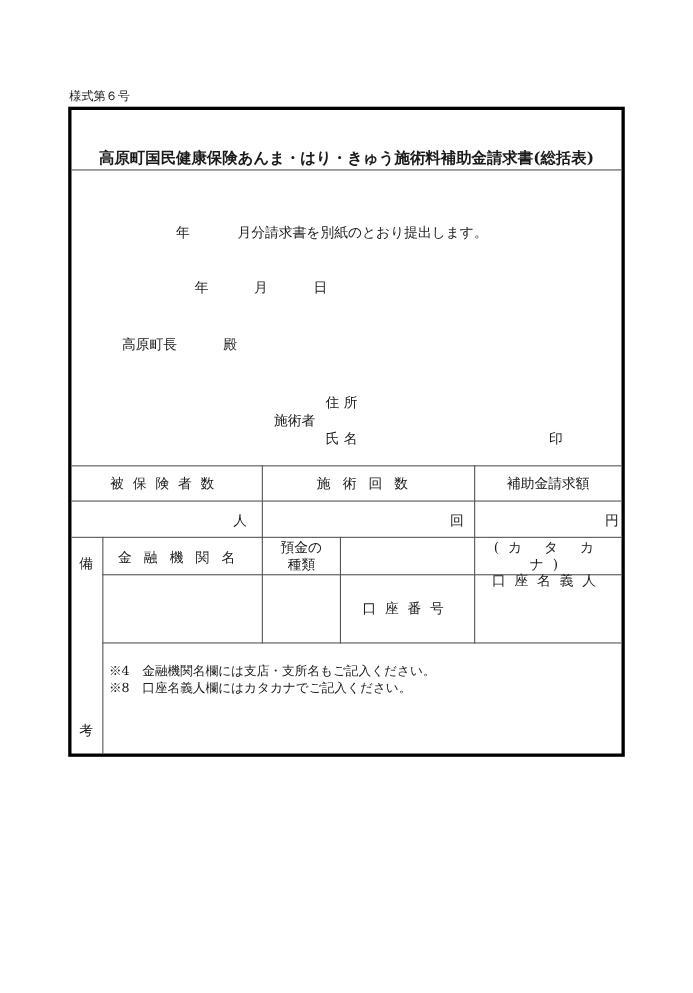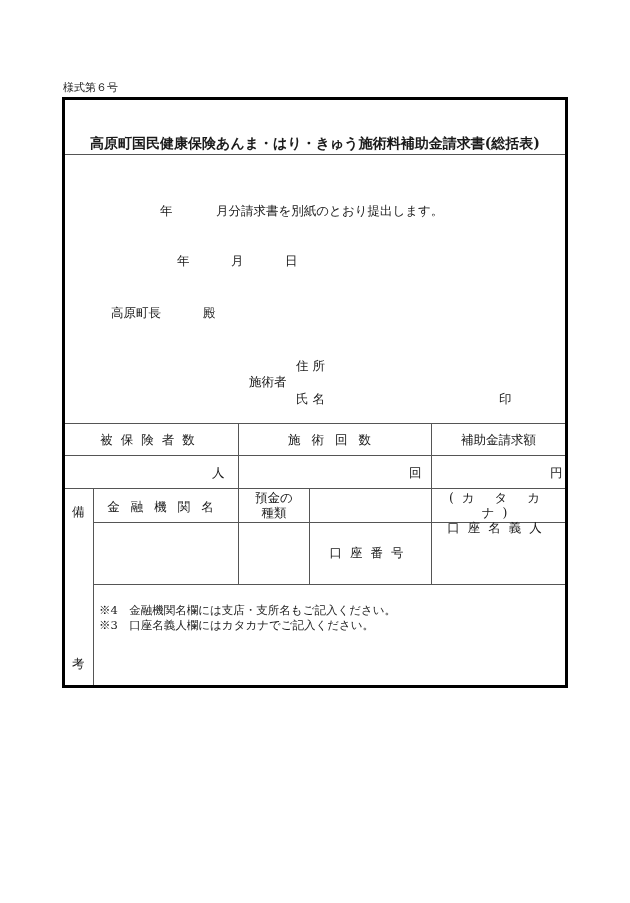"※3 口座名義人欄にはカタカナでご記入ください。" div { text: 3 -> 8 }
